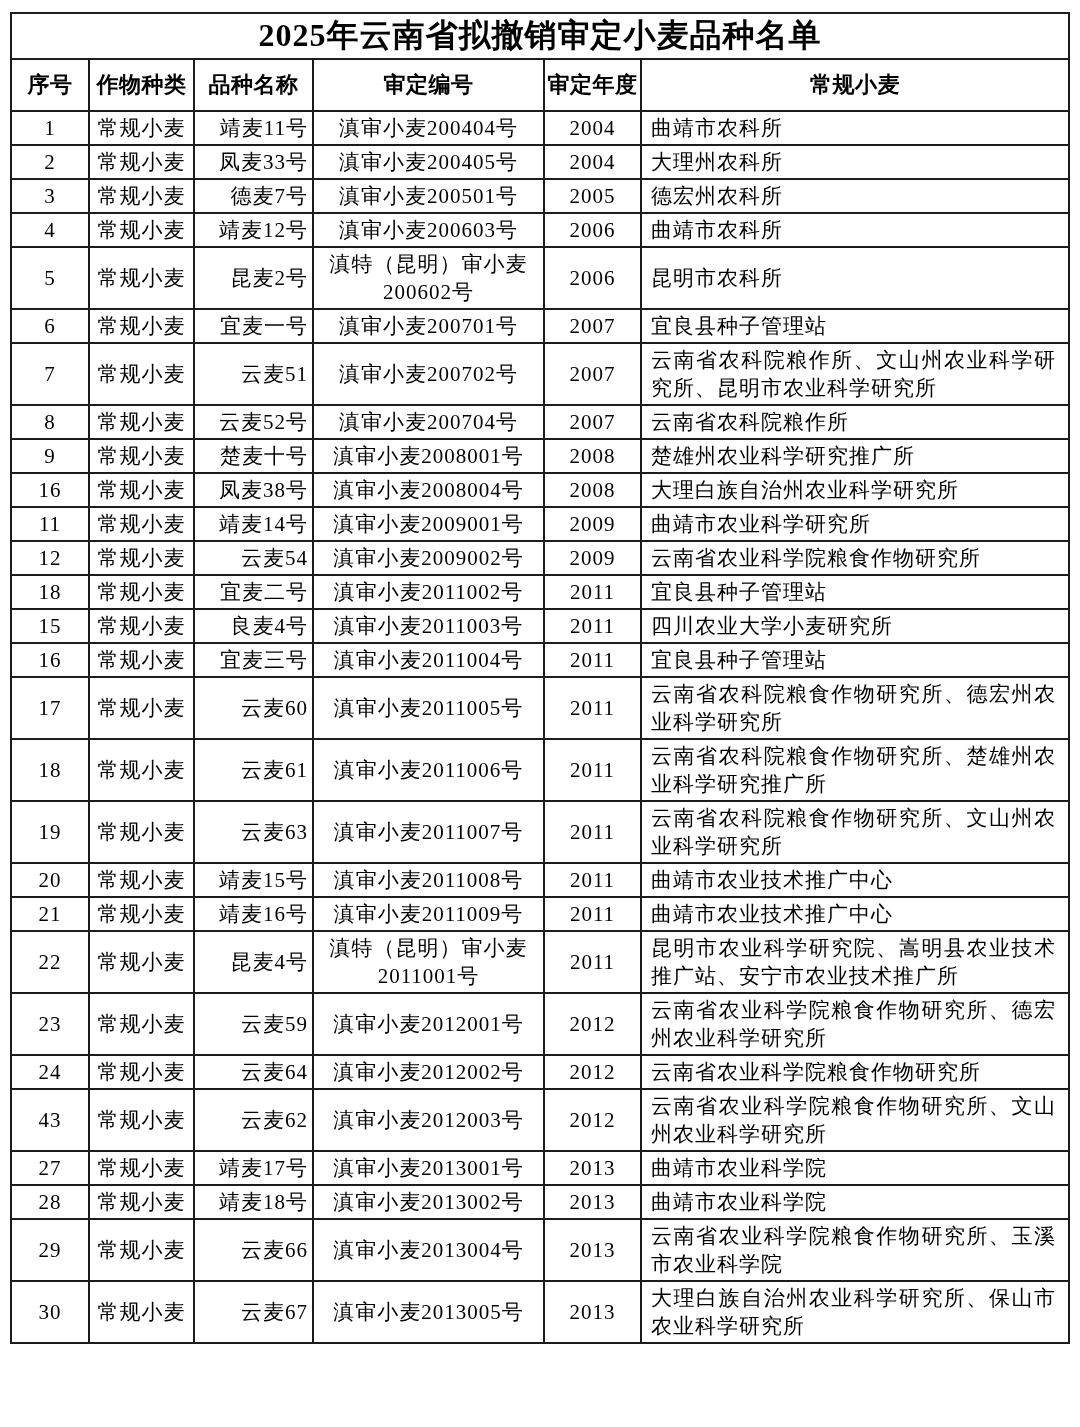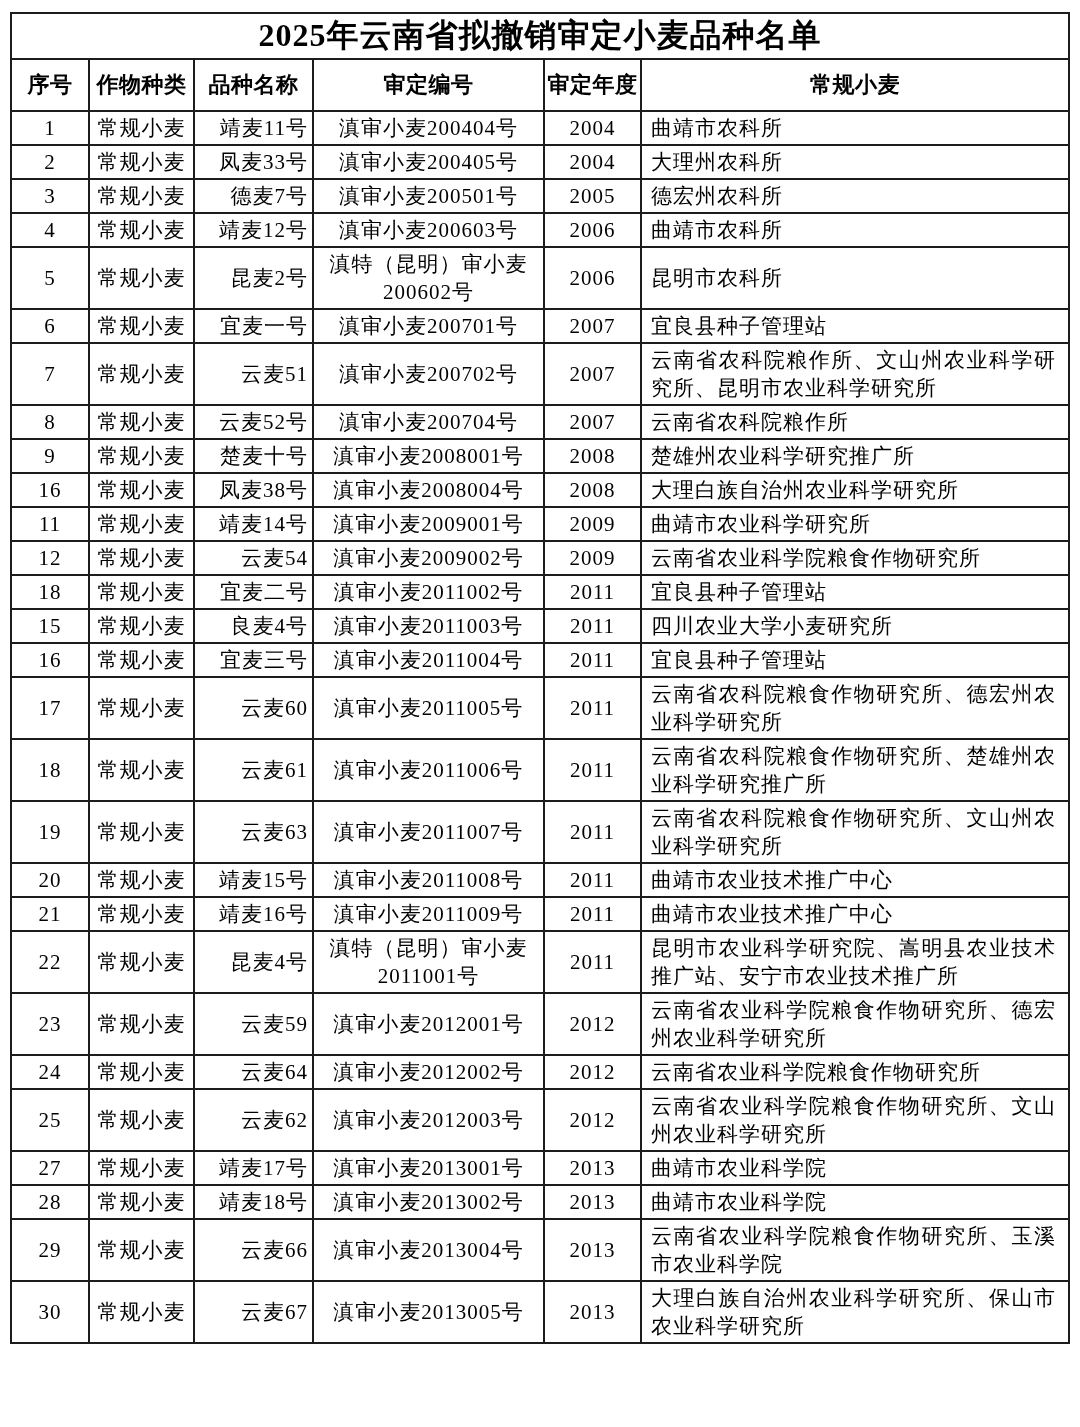"25" td.cell-seq { text: 25 -> 43 }
